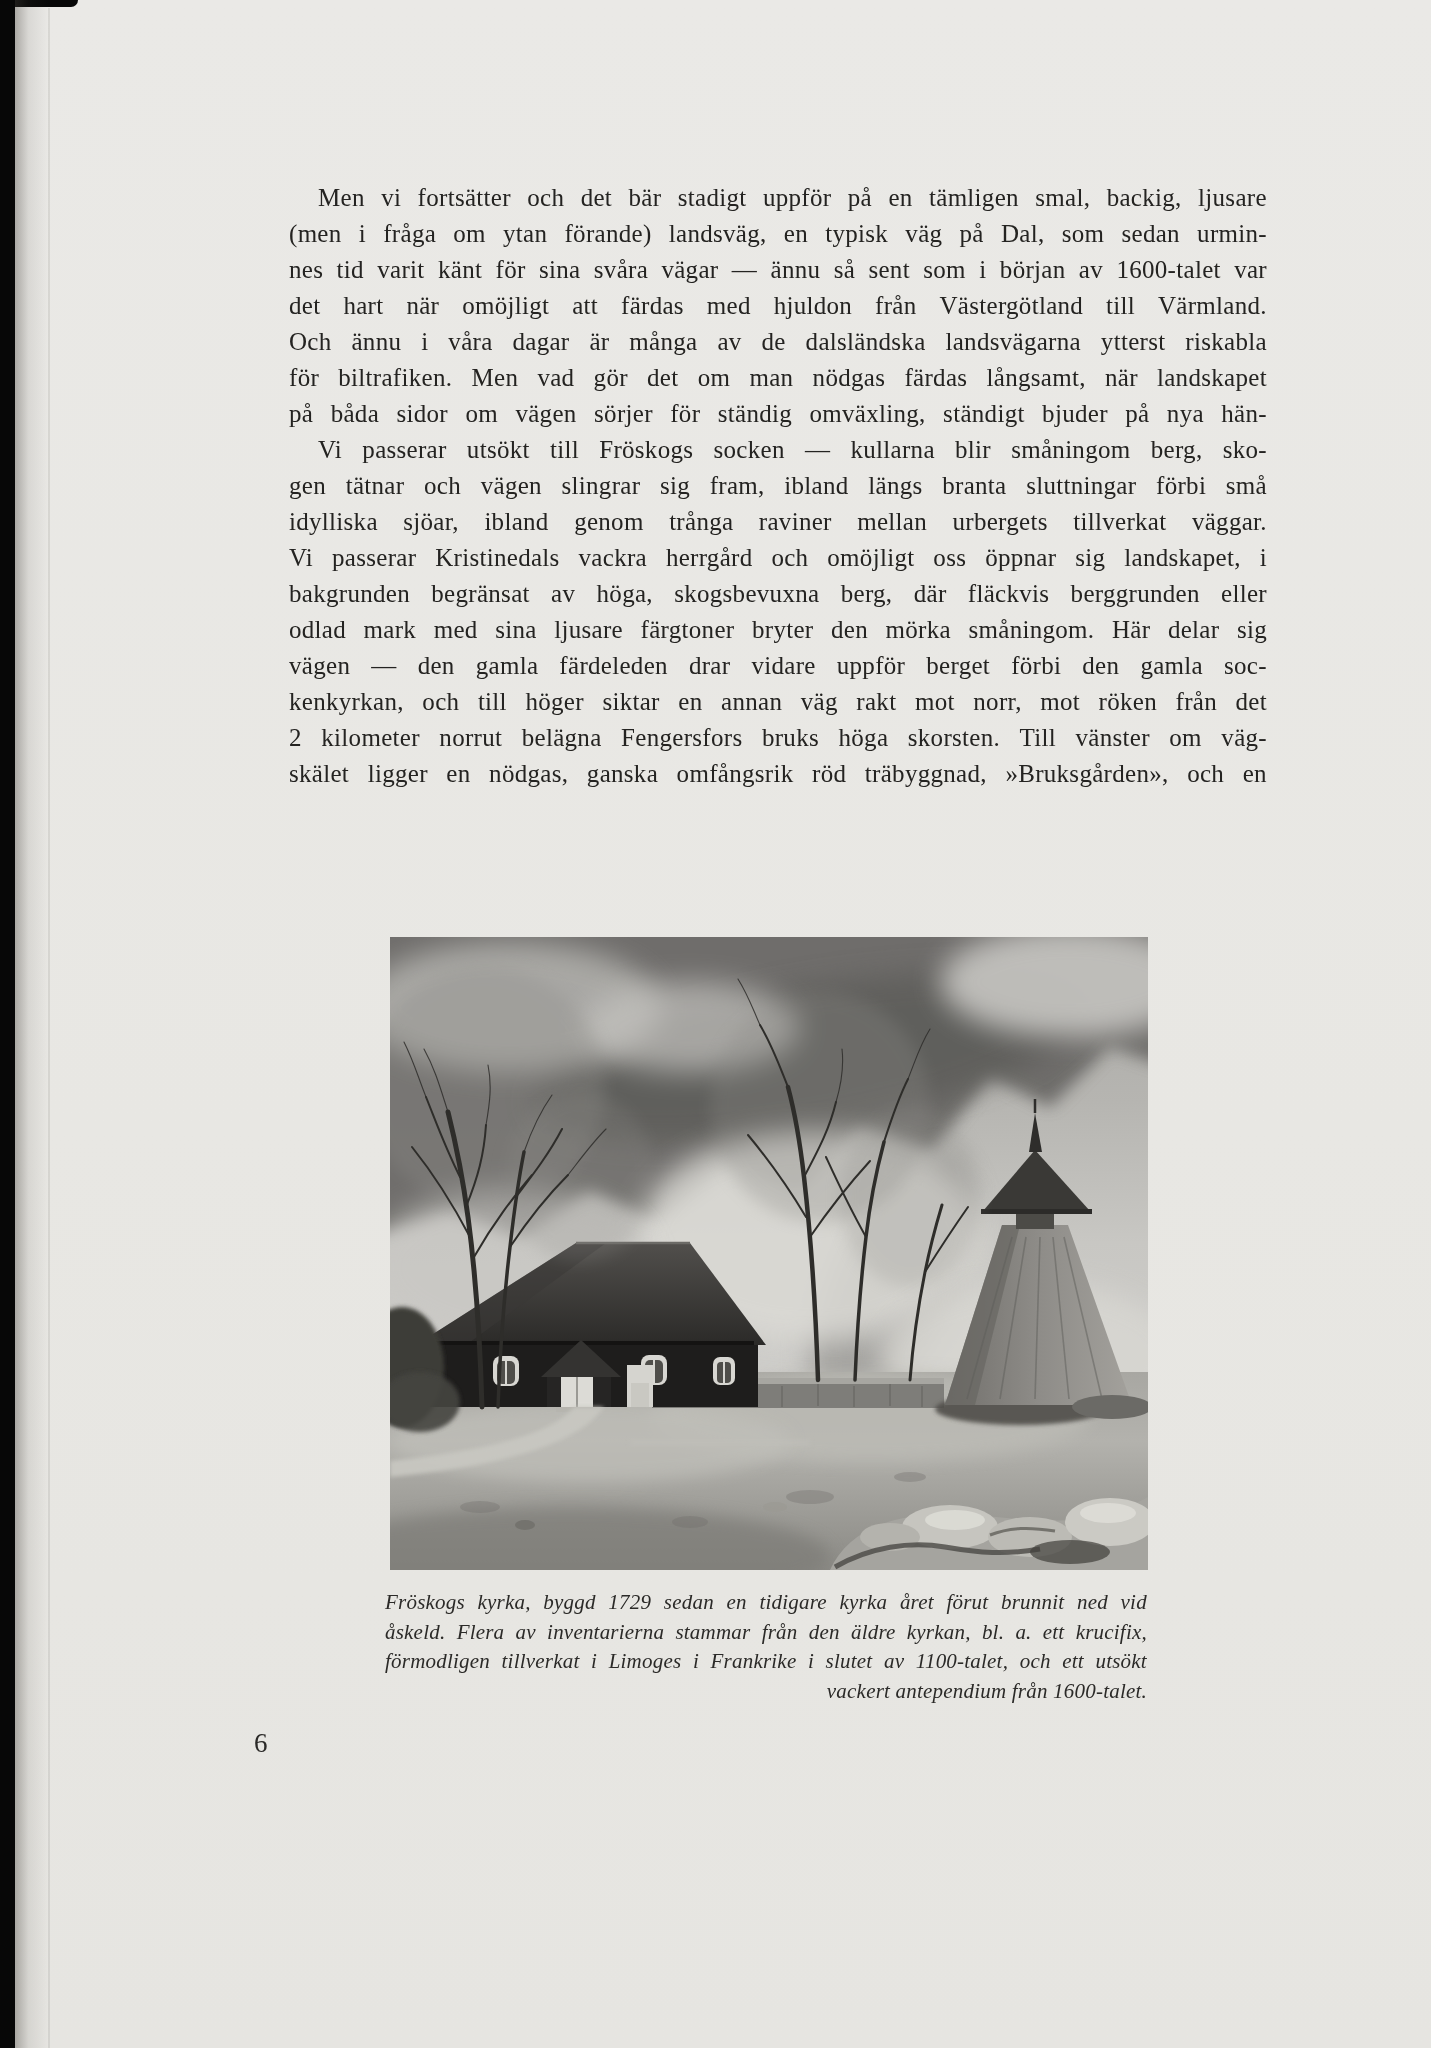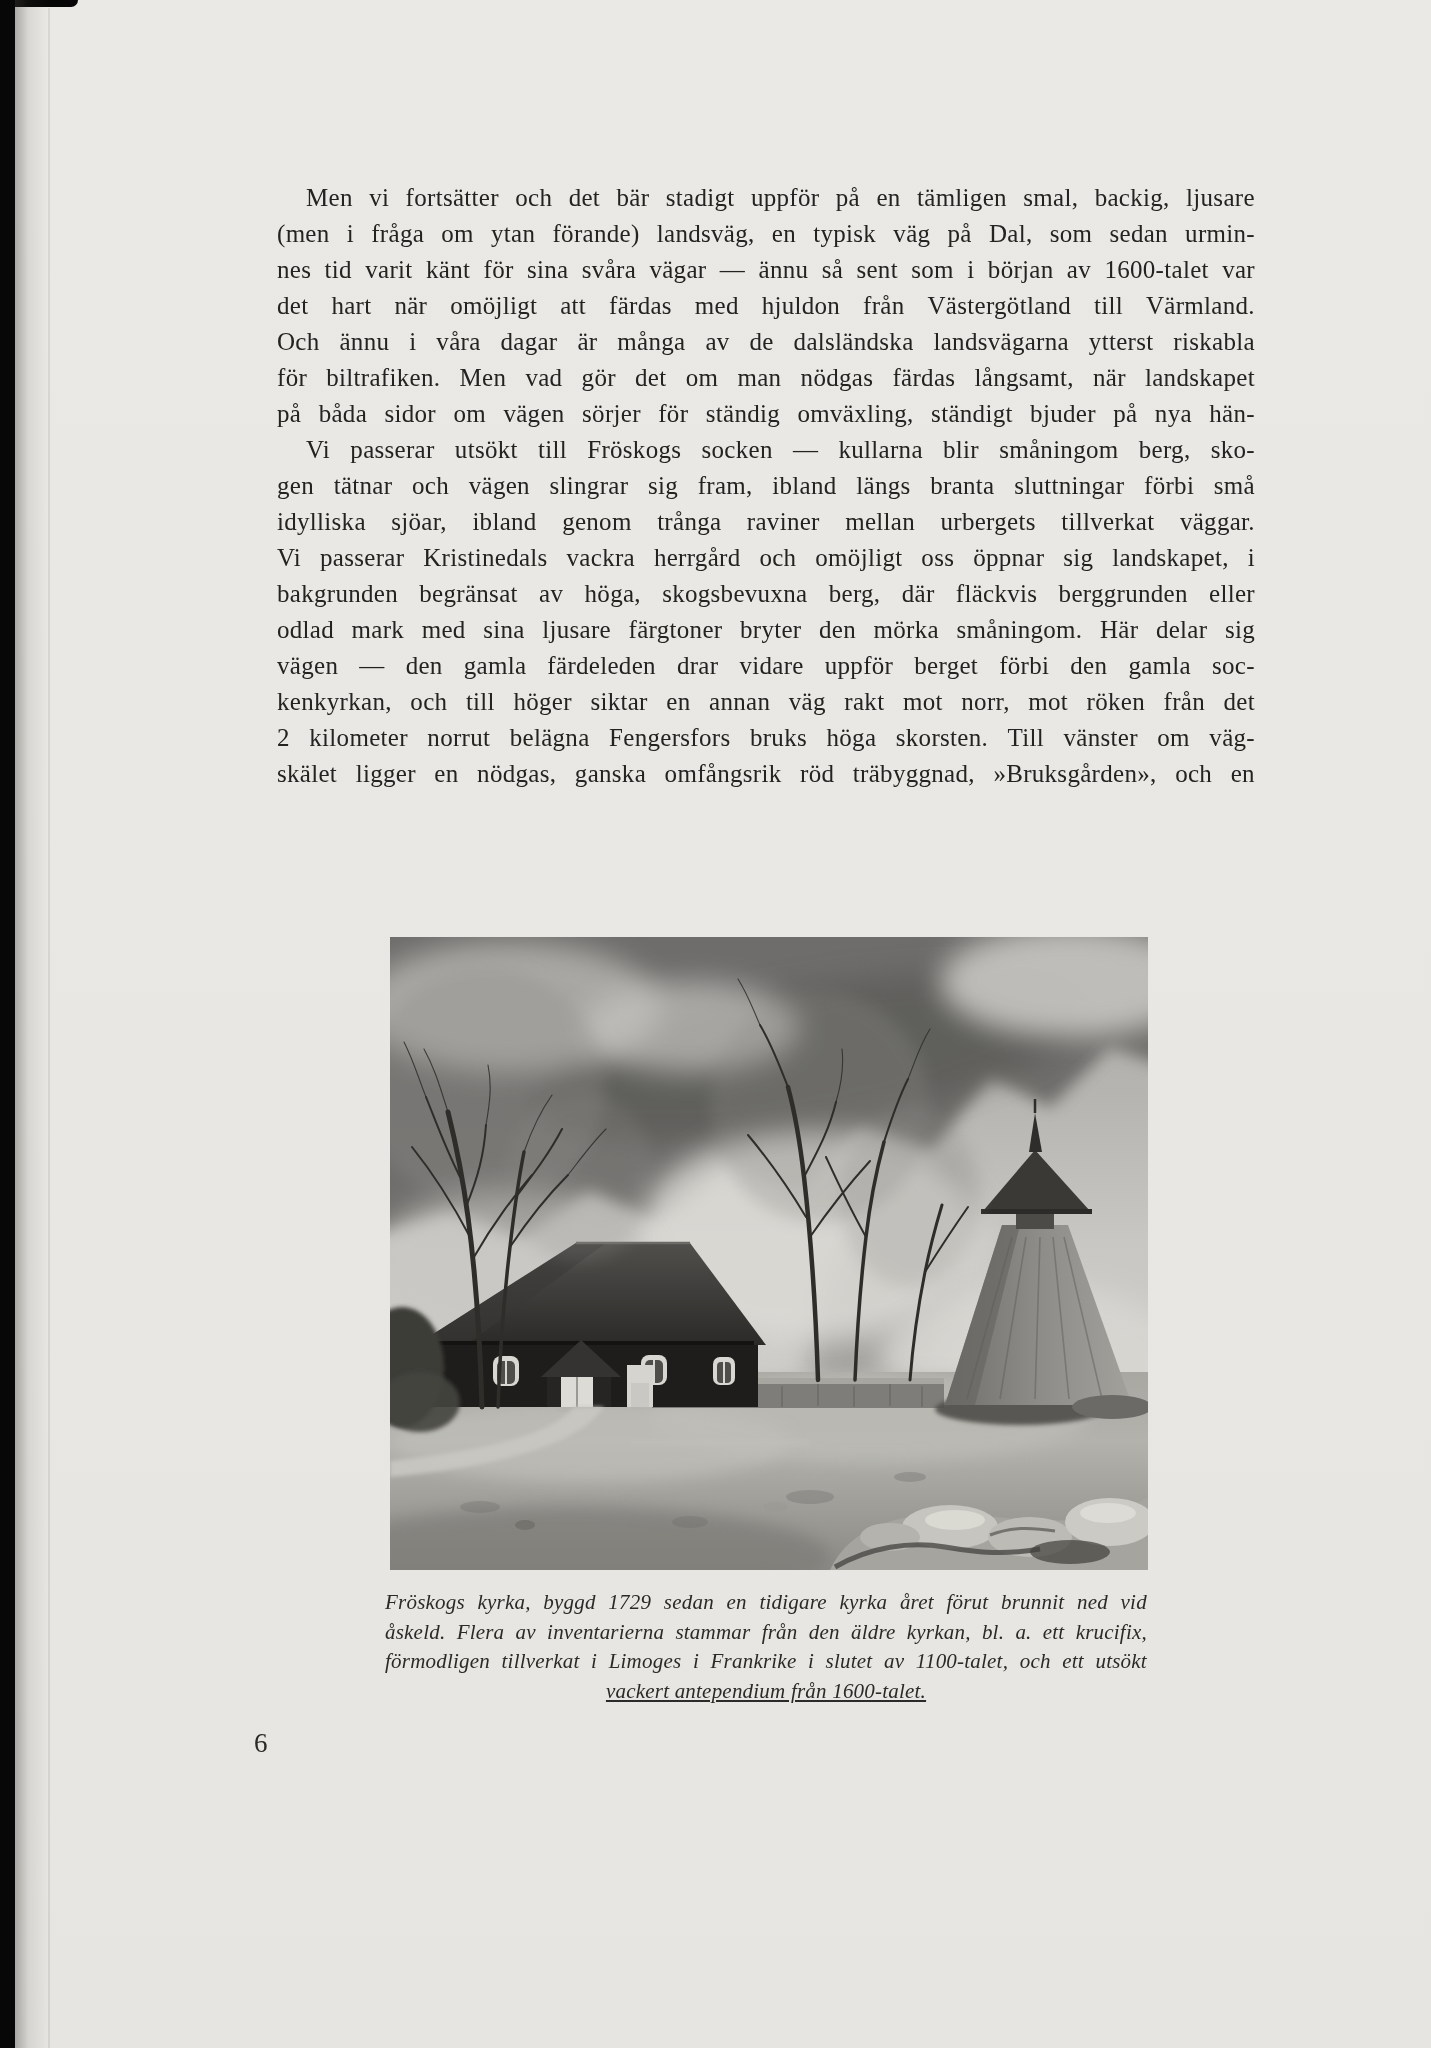"Men" .body-text { left: 277px -> 289px }
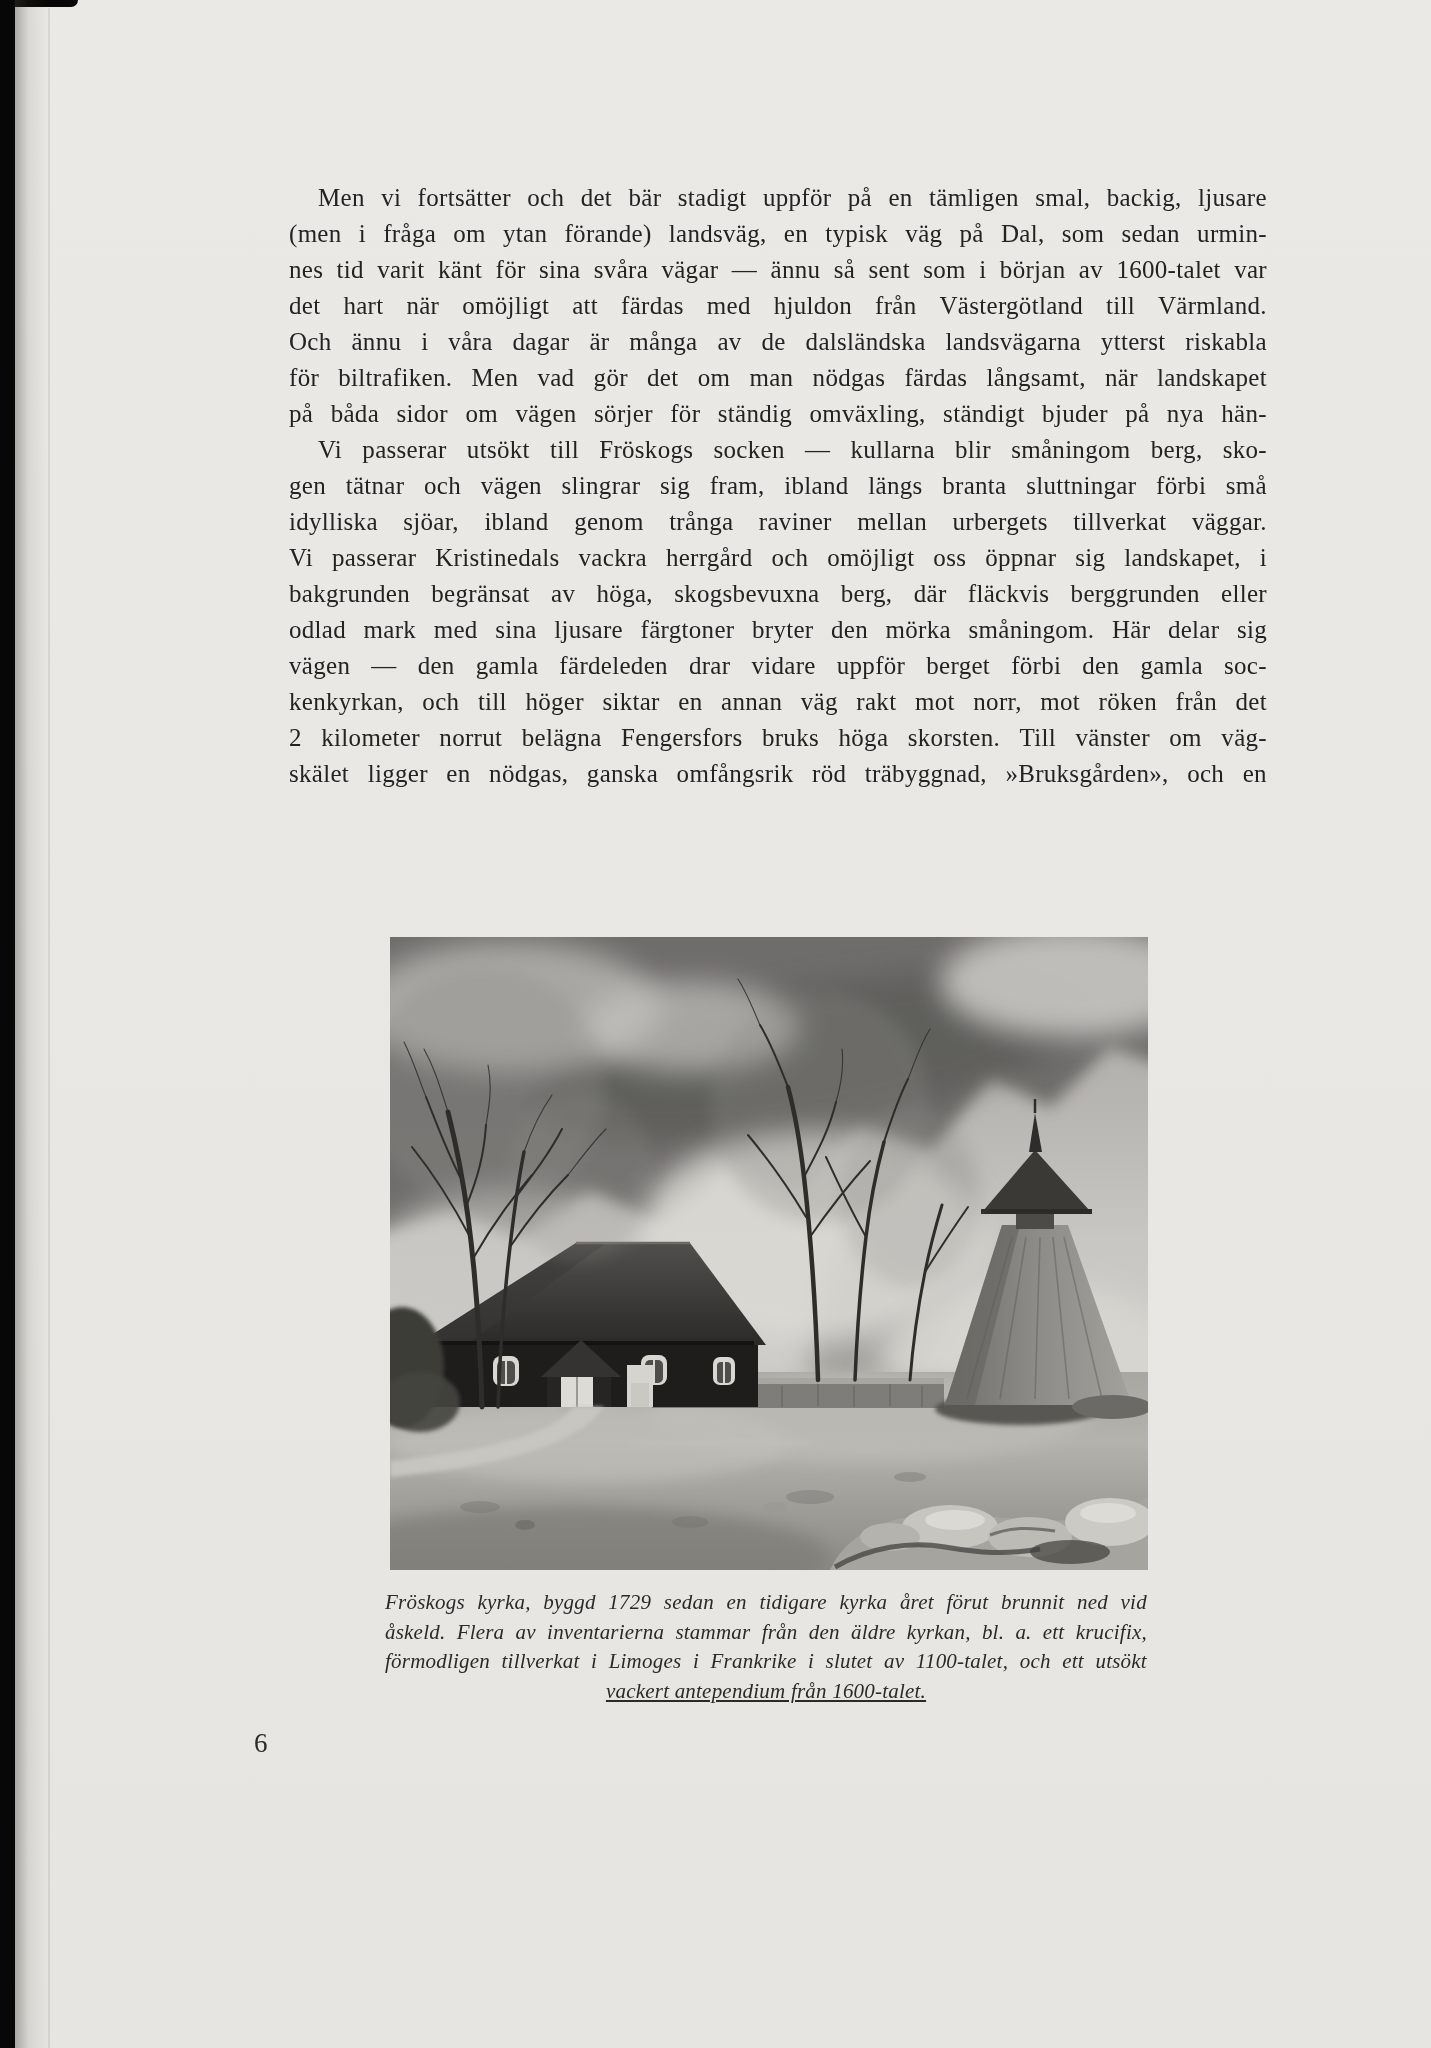"vackert antependium från 1600-talet." .cap-line.c { text-align: center -> right; text-decoration: underline -> none }
